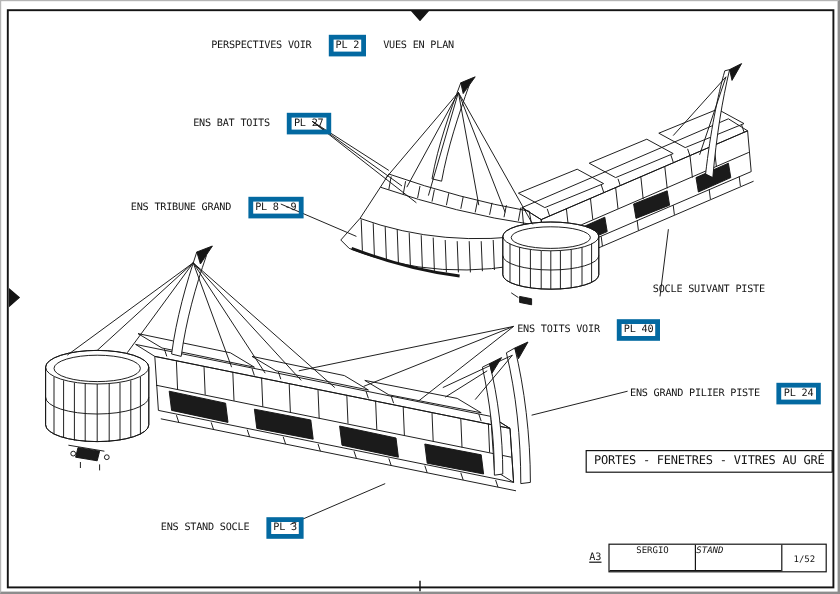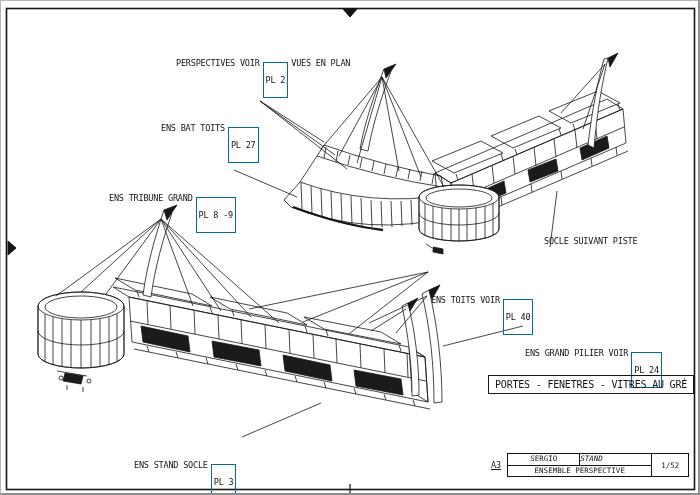"PERSPECTIVES VOIR" .callout { gap: 3px -> 14px }
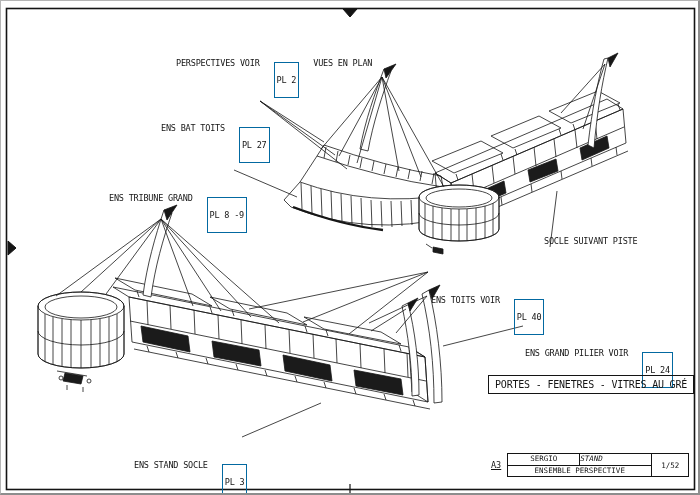"PL 2" .callout .ref { border: 1px solid #0369a1 -> 4px solid #0369a1; margin-top: 33px -> none; padding: 12px 2px -> 0 2px }
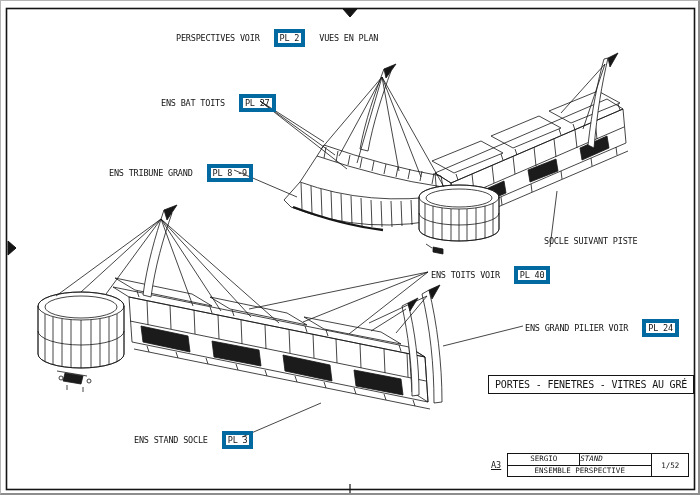"ENS GRAND PILIER VOIR" span { text: VOIR -> PISTE }
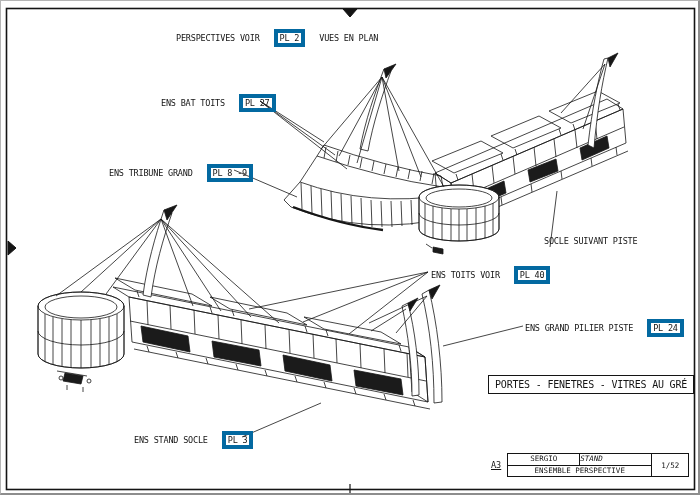"SERGIO" .tb-left { flex-direction: column -> none }
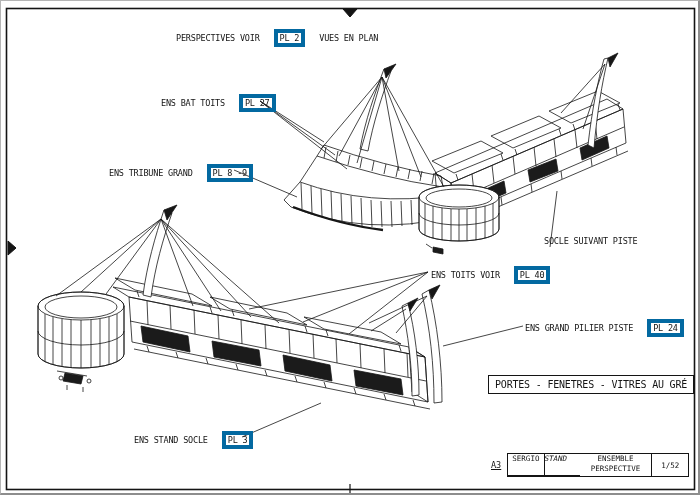"ENSEMBLE PERSPECTIVE" div.tb-row2 { html: <div> <span>ENSEMBLE PERSPECTIVE</span> </div> -> none }
